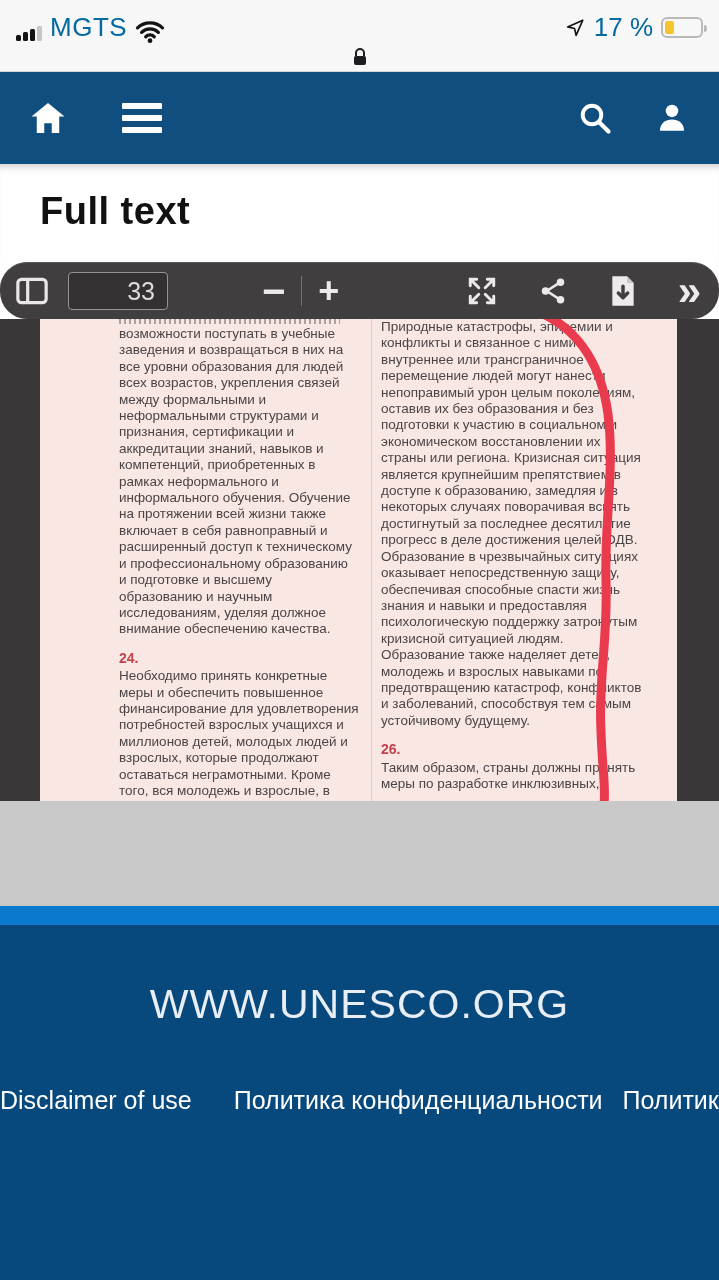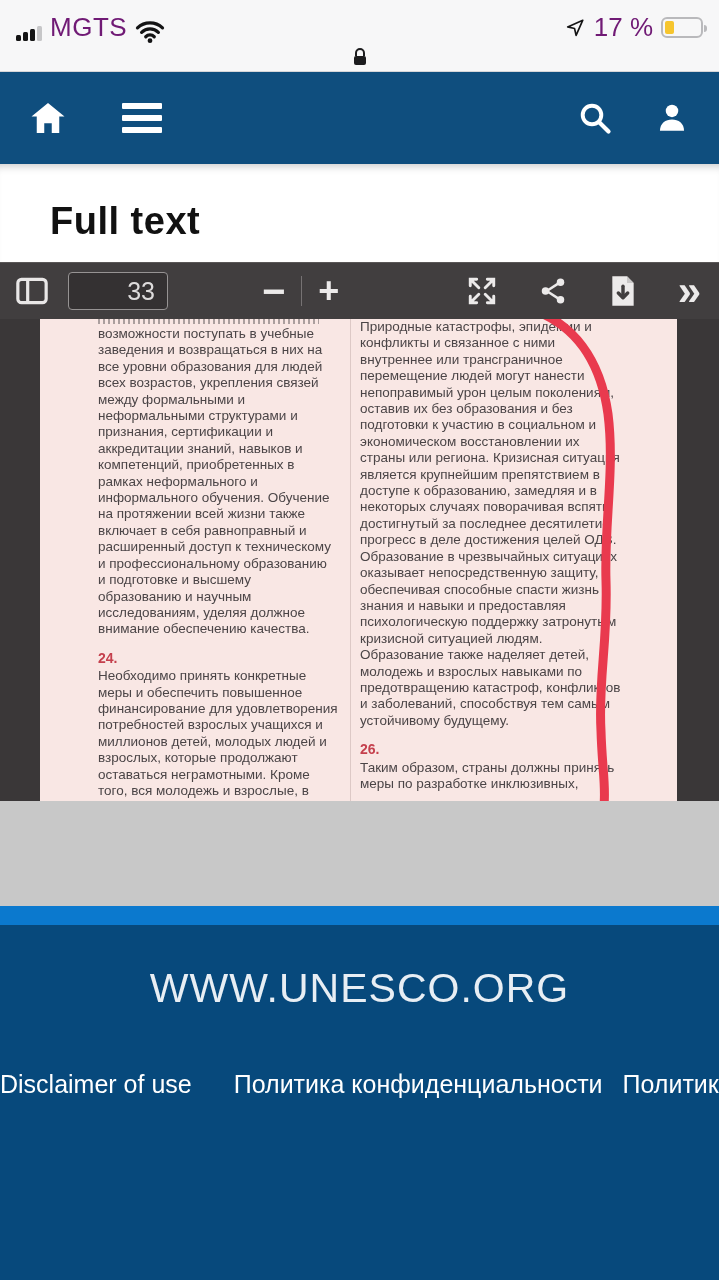"MGTS" .statusbar { color: #701a75 -> #0369a1 }
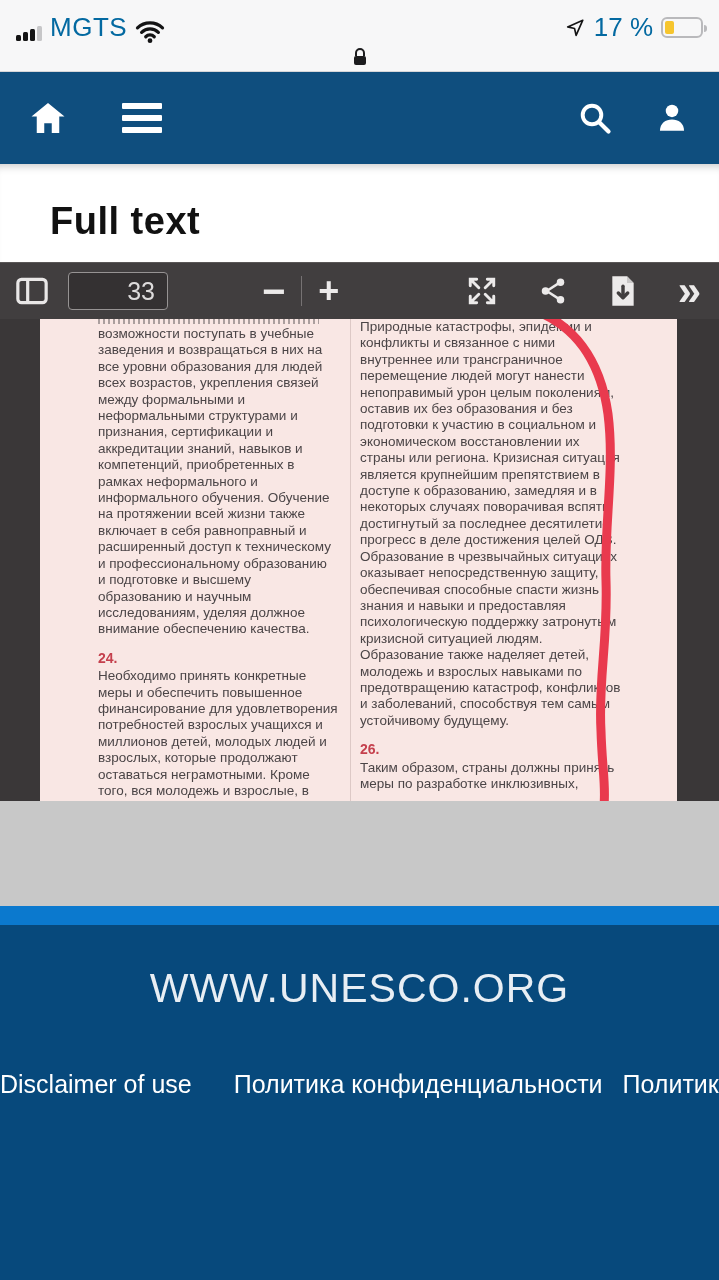"Full text" .titlebar h1 { margin: 16px -> 6px }
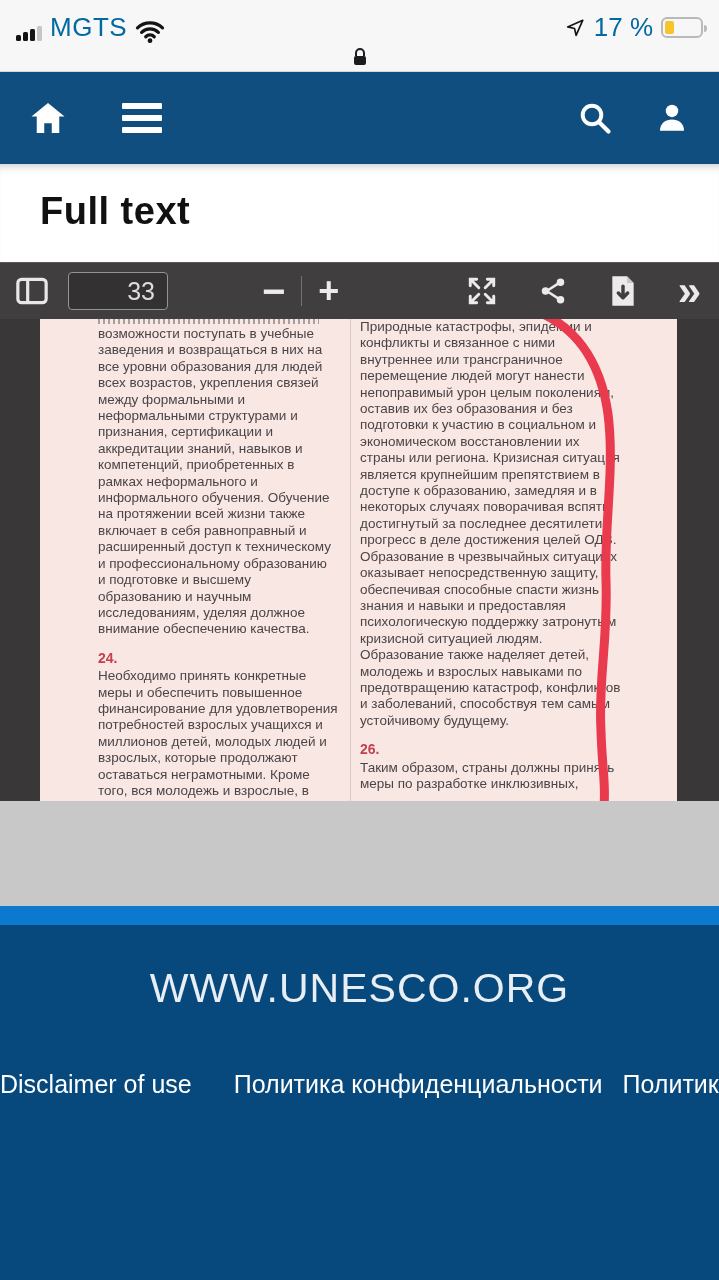"33" .toolbar { border-radius: none -> 27px }
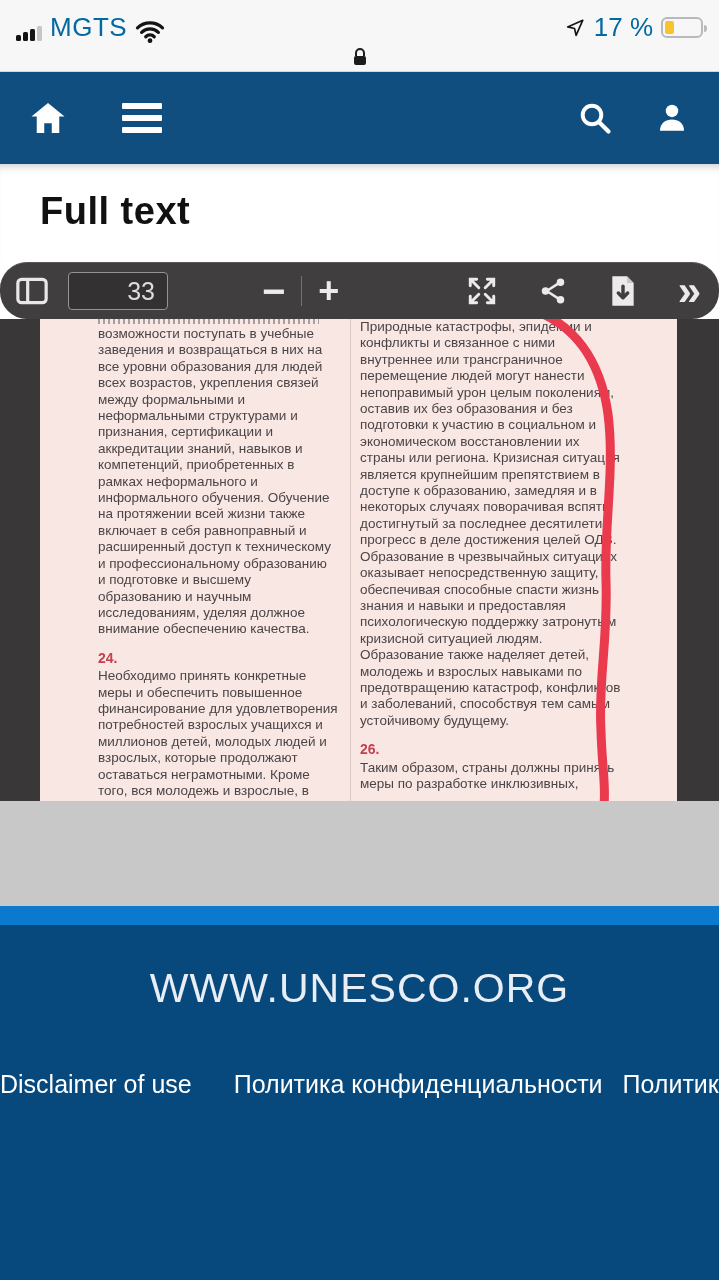"возможности поступать в учебные" .page { padding-left: 58px -> 79px }
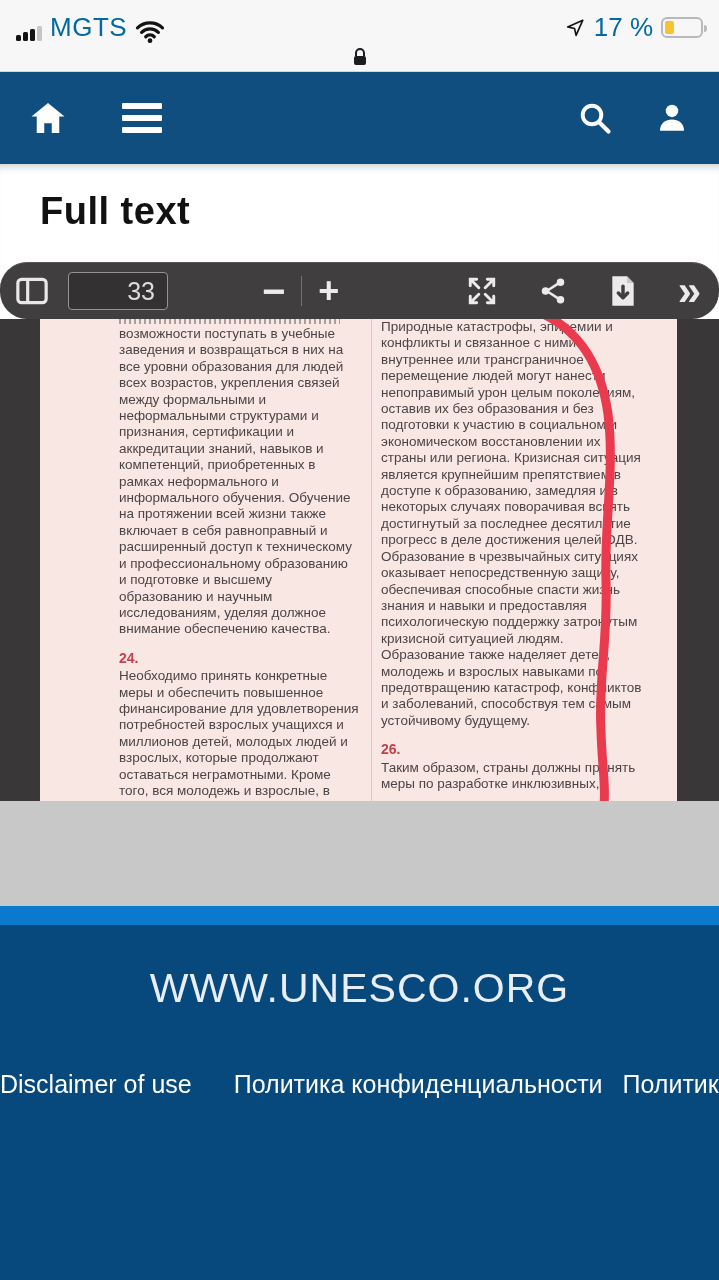"WWW.UNESCO.ORG" .site { margin-top: 40px -> 56px }
